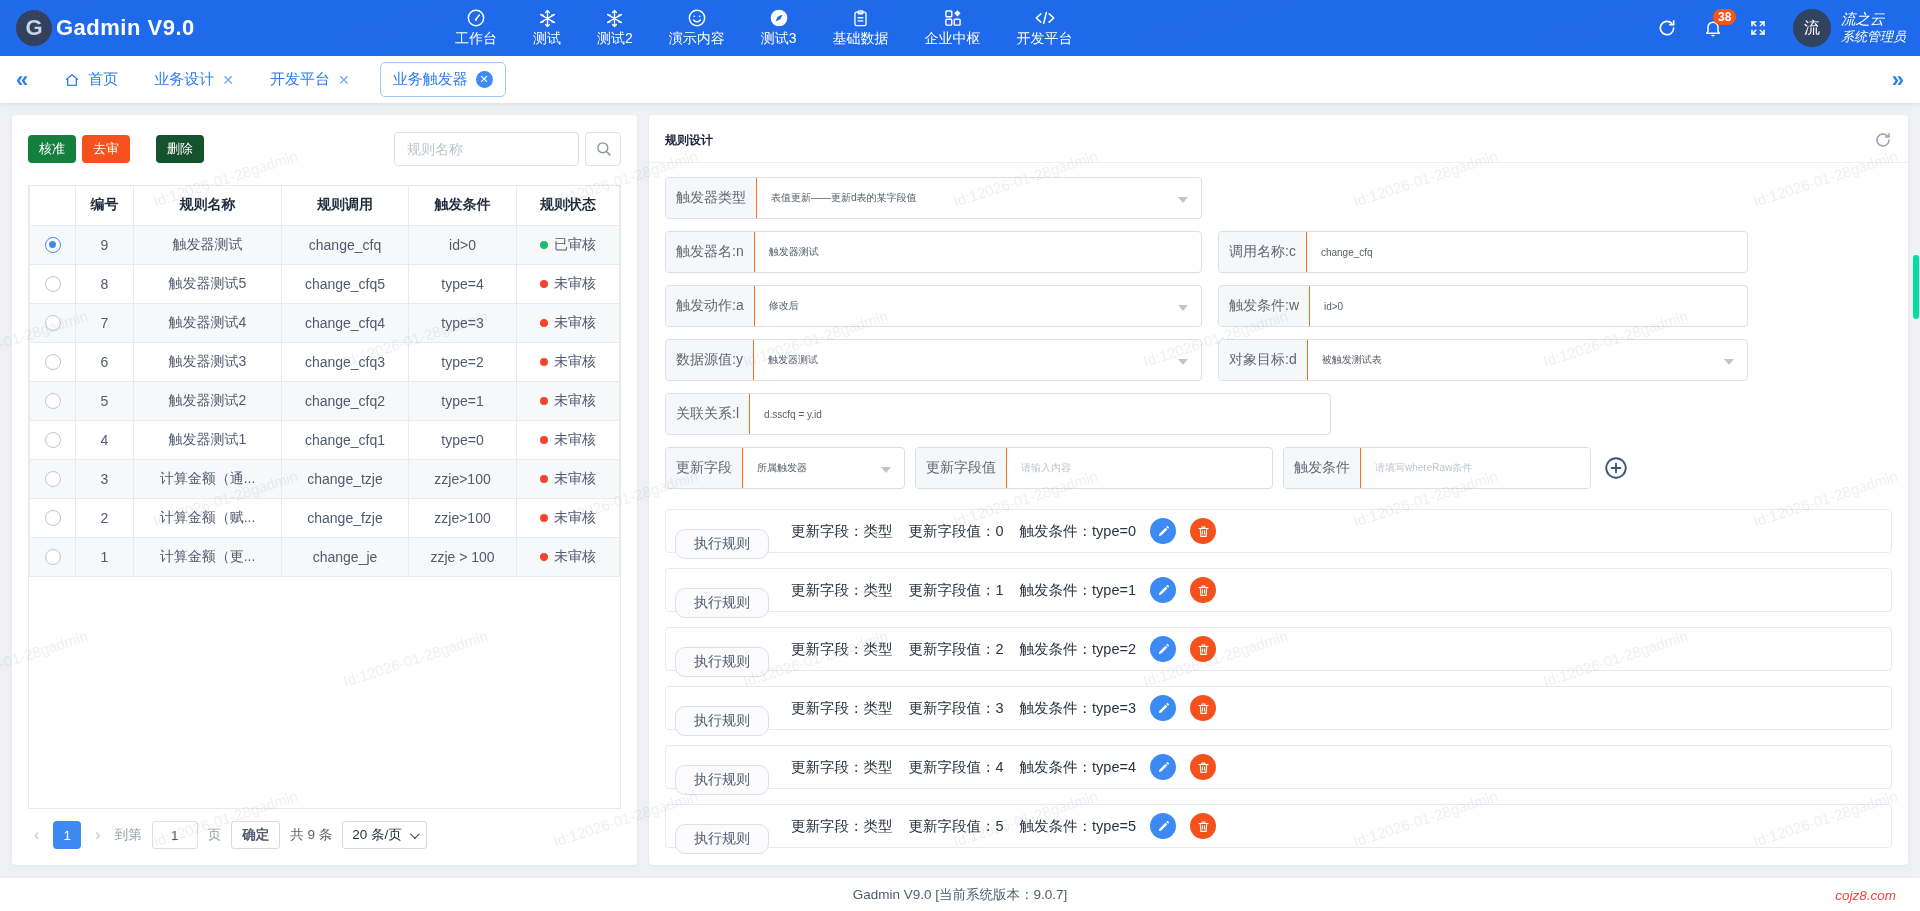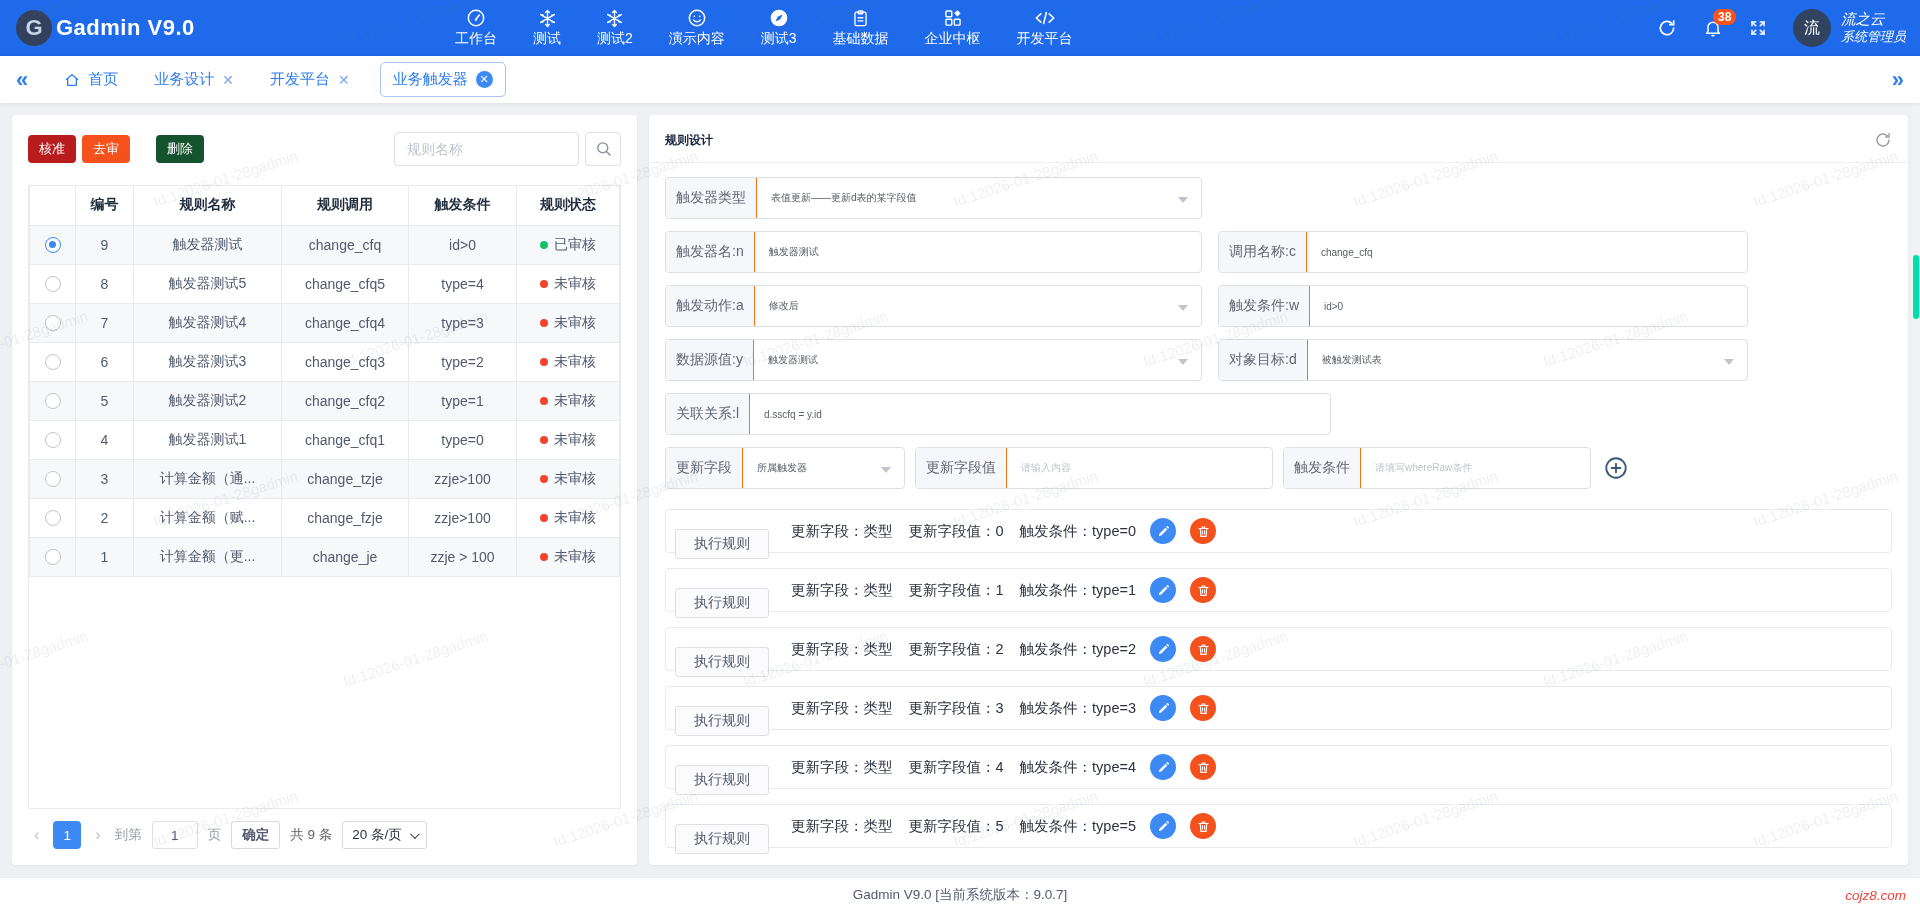"核准" button.tbtn { background: #b91c1c -> #15803d }
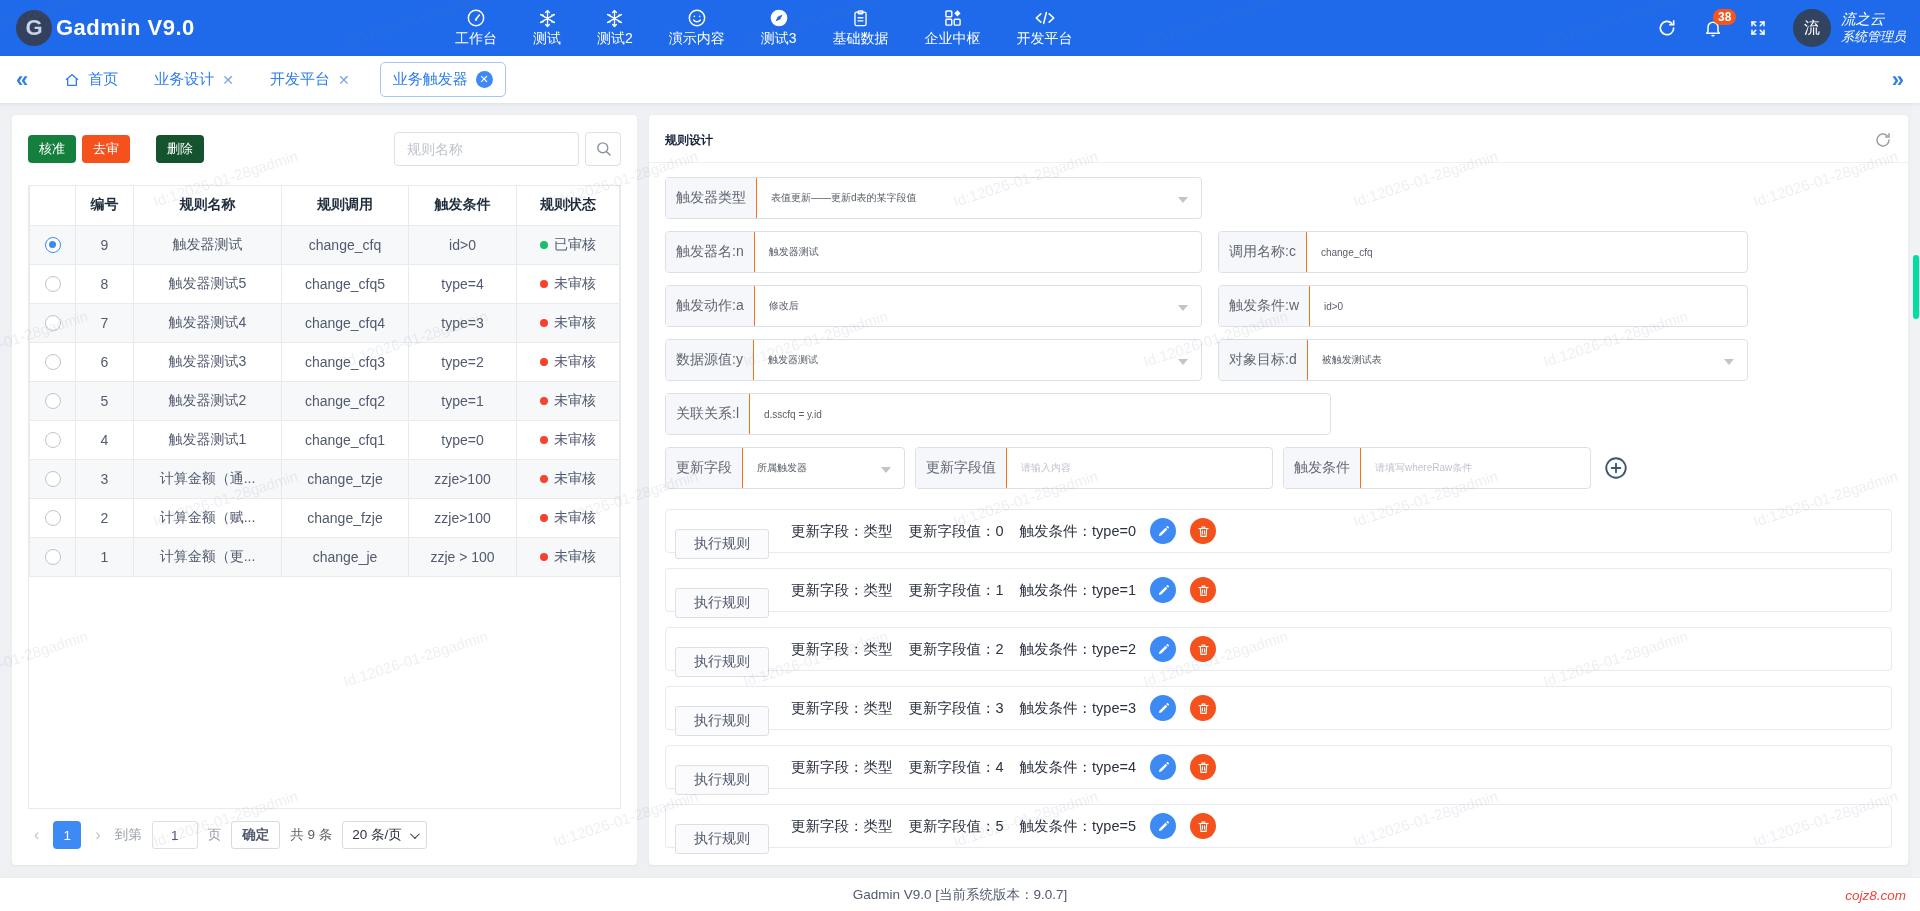"执行规则" .rule-label { border-radius: 3px -> 10px }
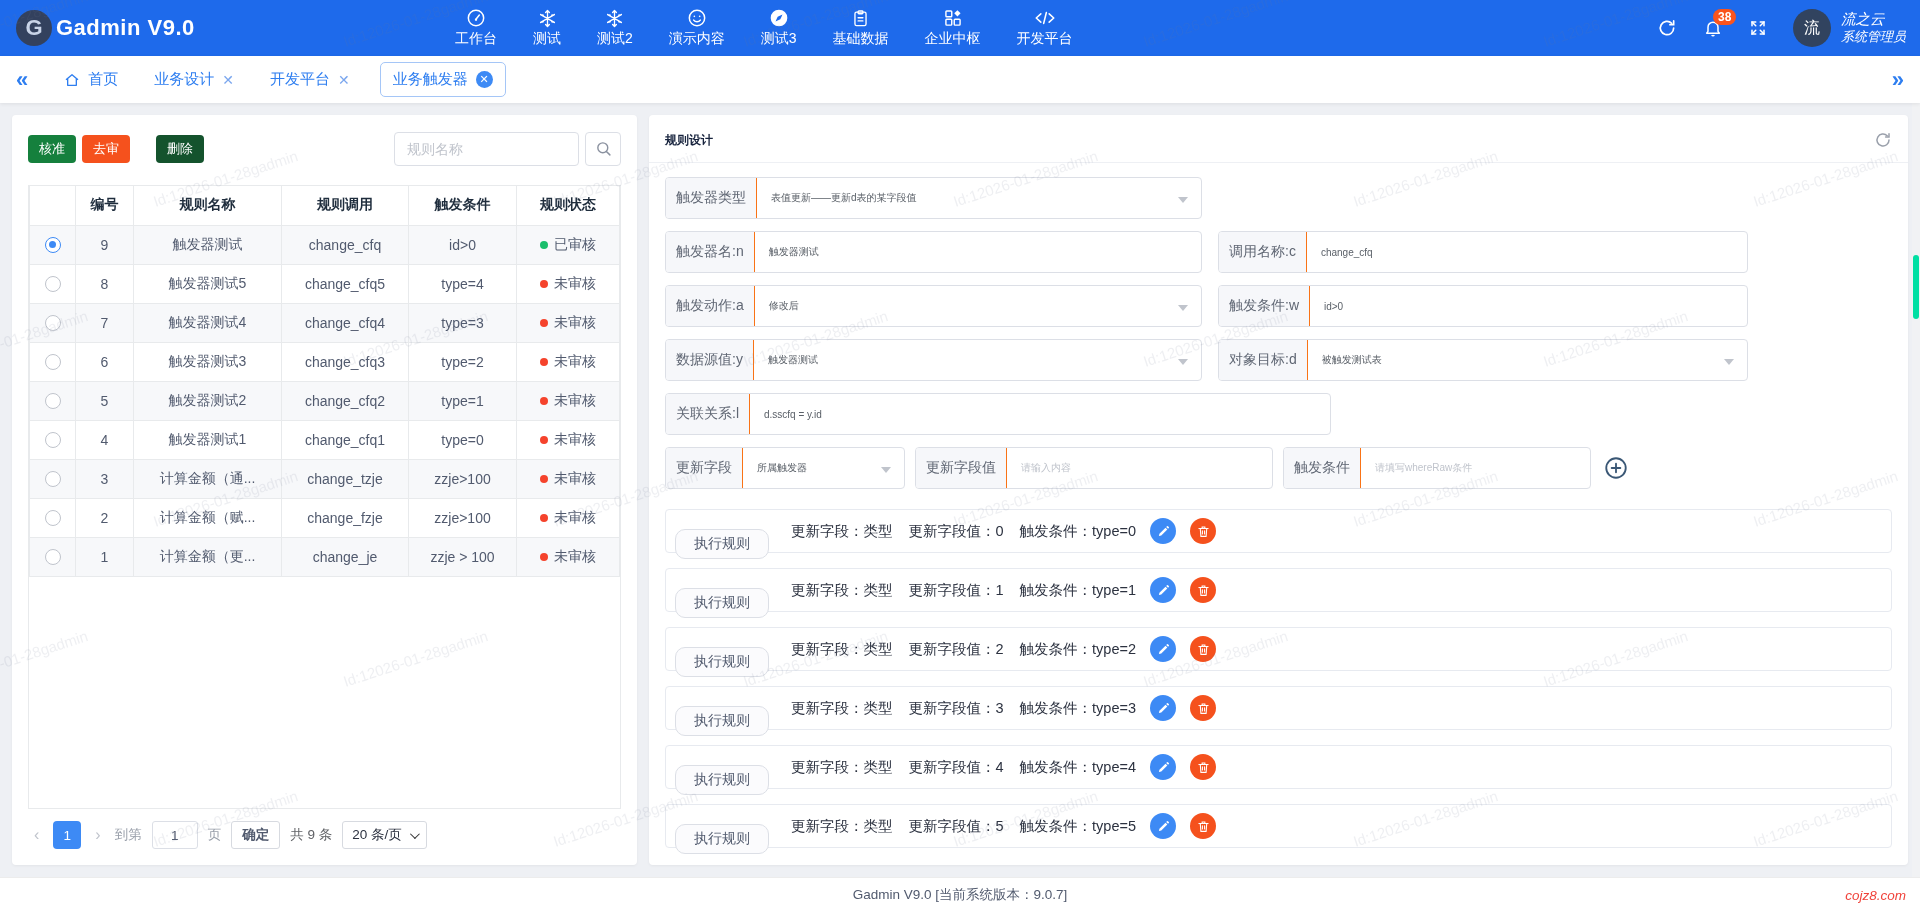"cojz8.com" .footer-link { right: 14px -> 24px }
